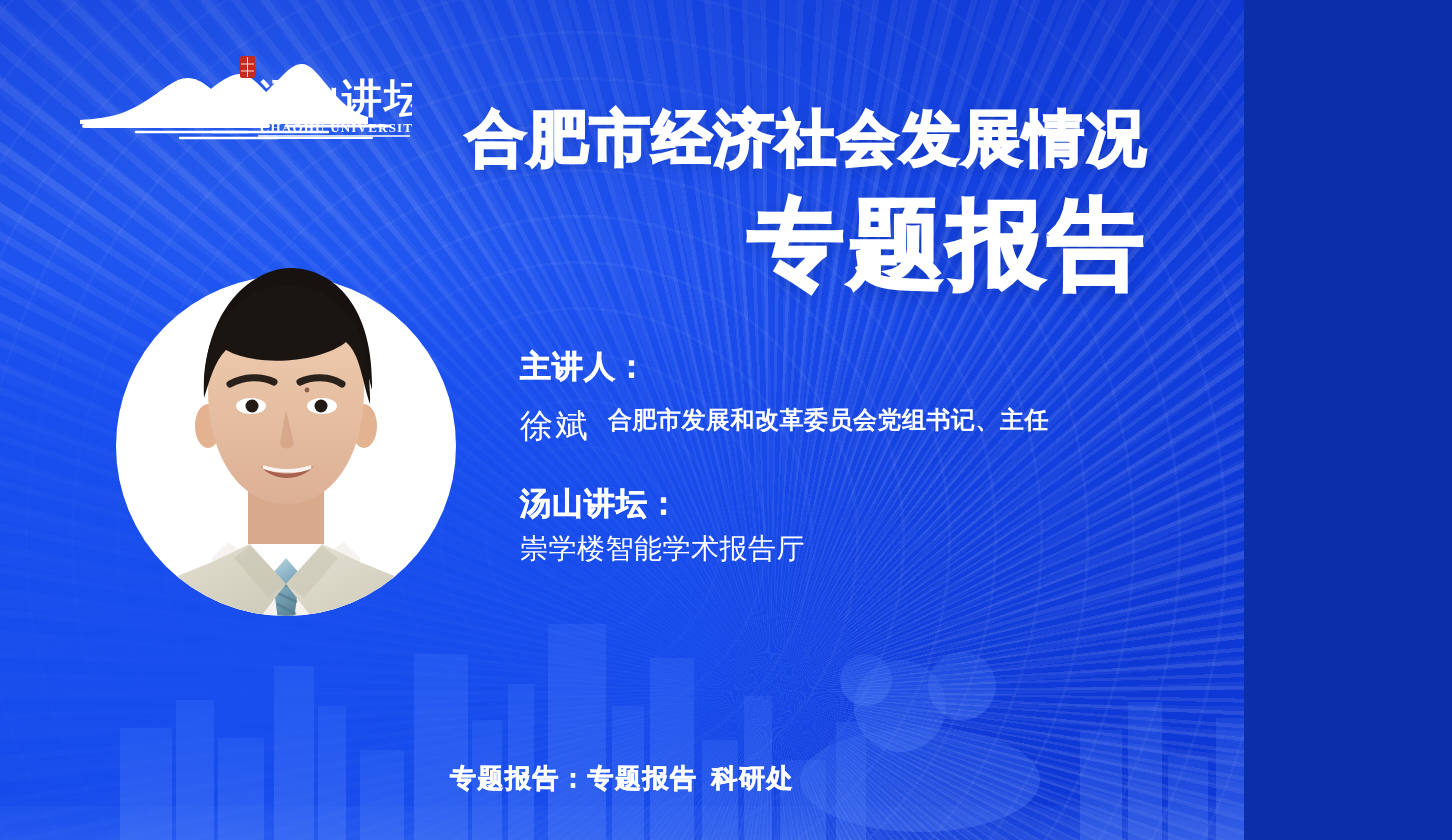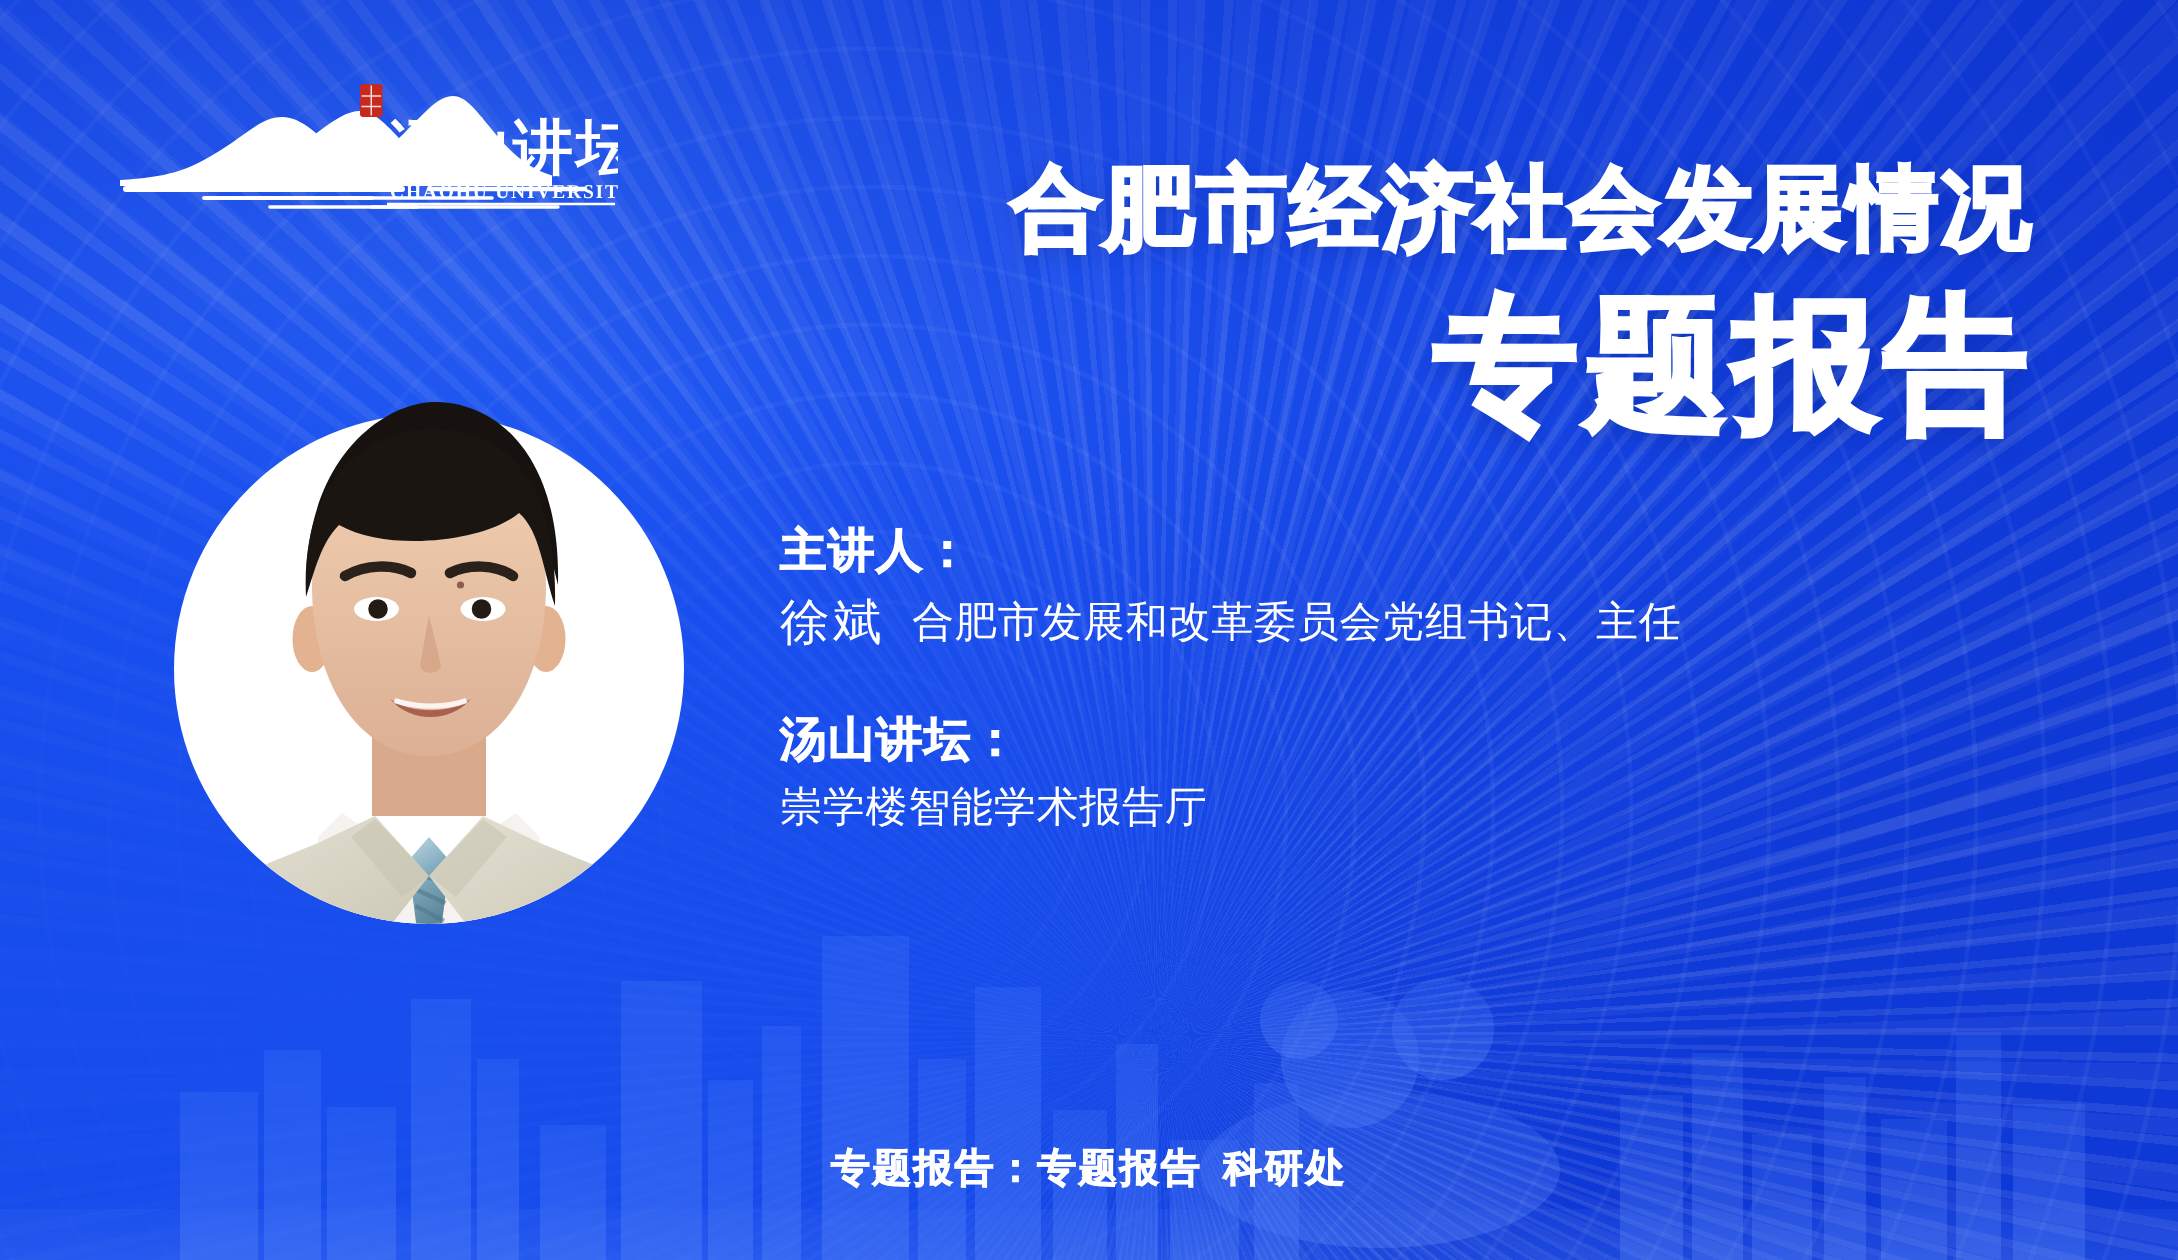"汤山讲坛" .poster { width: 1452px -> 1244px }
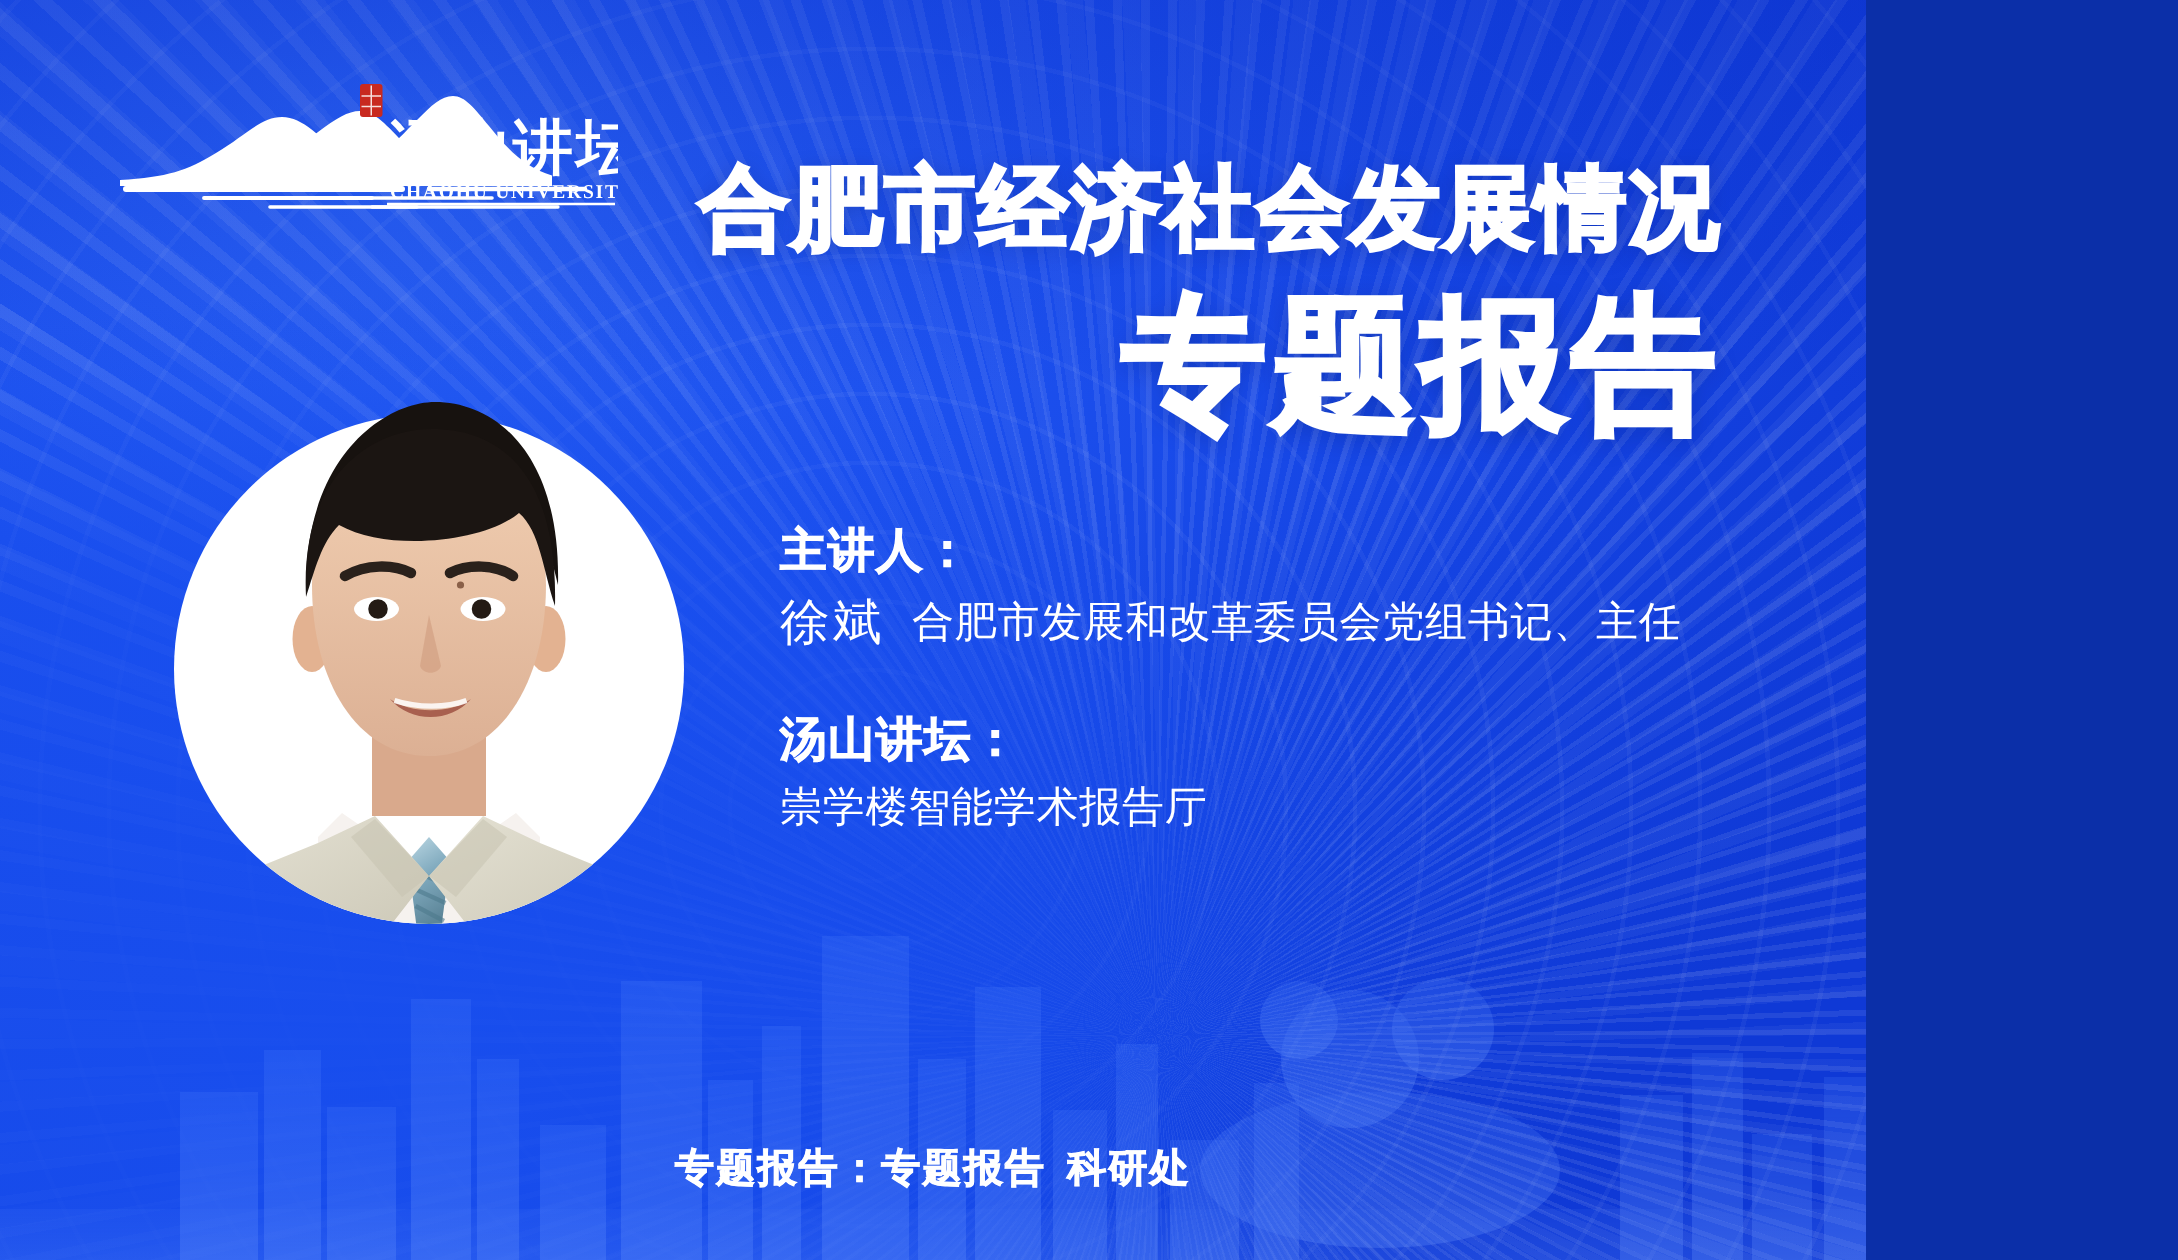"徐斌" .info-row { align-items: center -> flex-start; margin: 7px 0 0 0 -> 18px 0 0 0 }
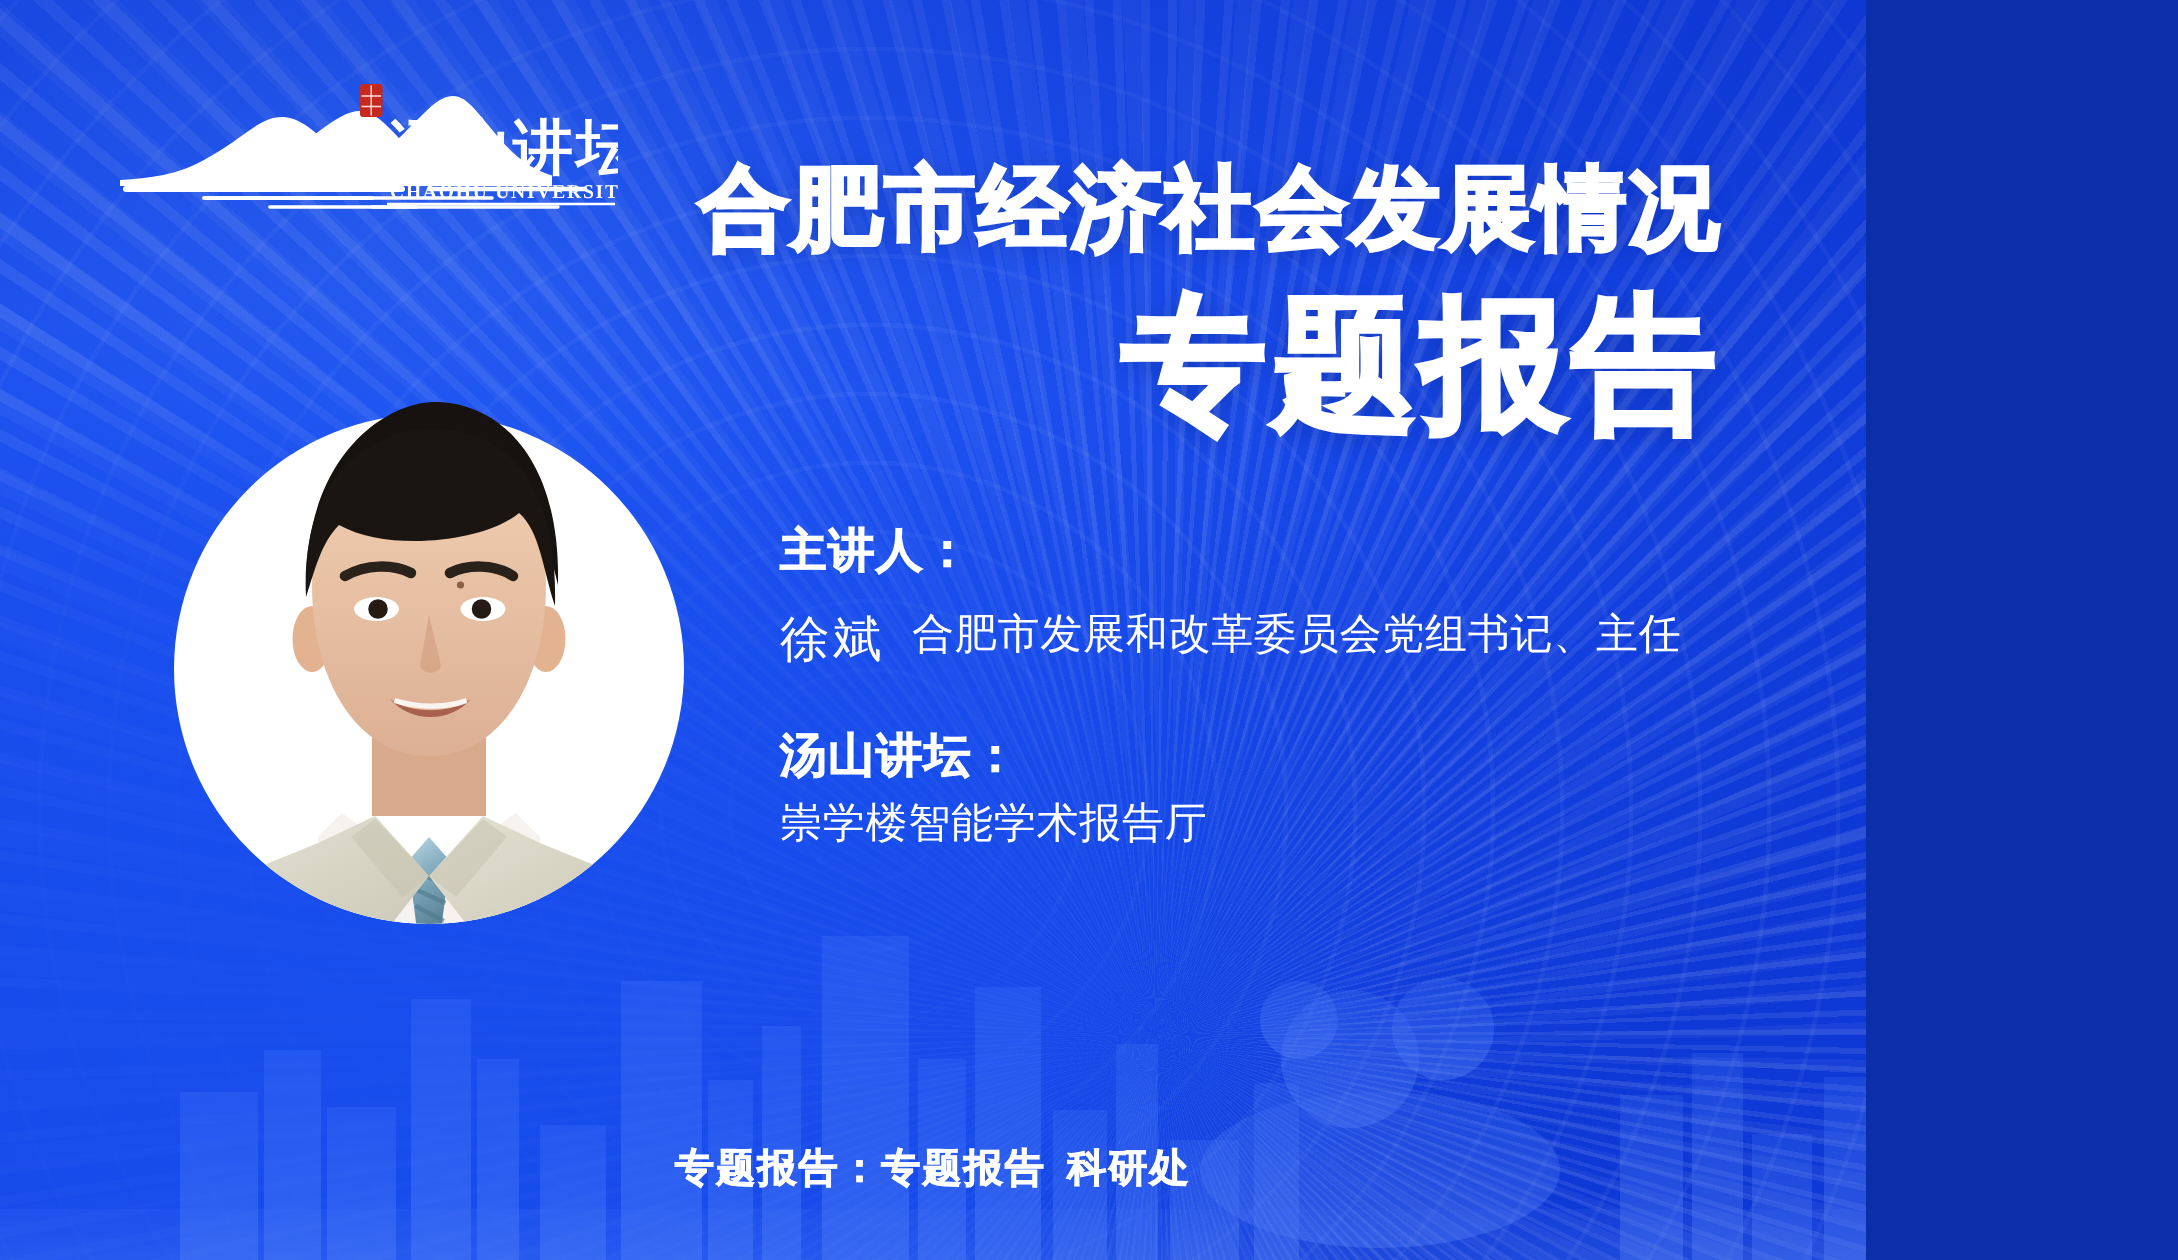"合肥市发展和改革委员会党组书记、主任" .speaker-title { font-size: 28px -> 24px; font-weight: 400 -> 700 }
